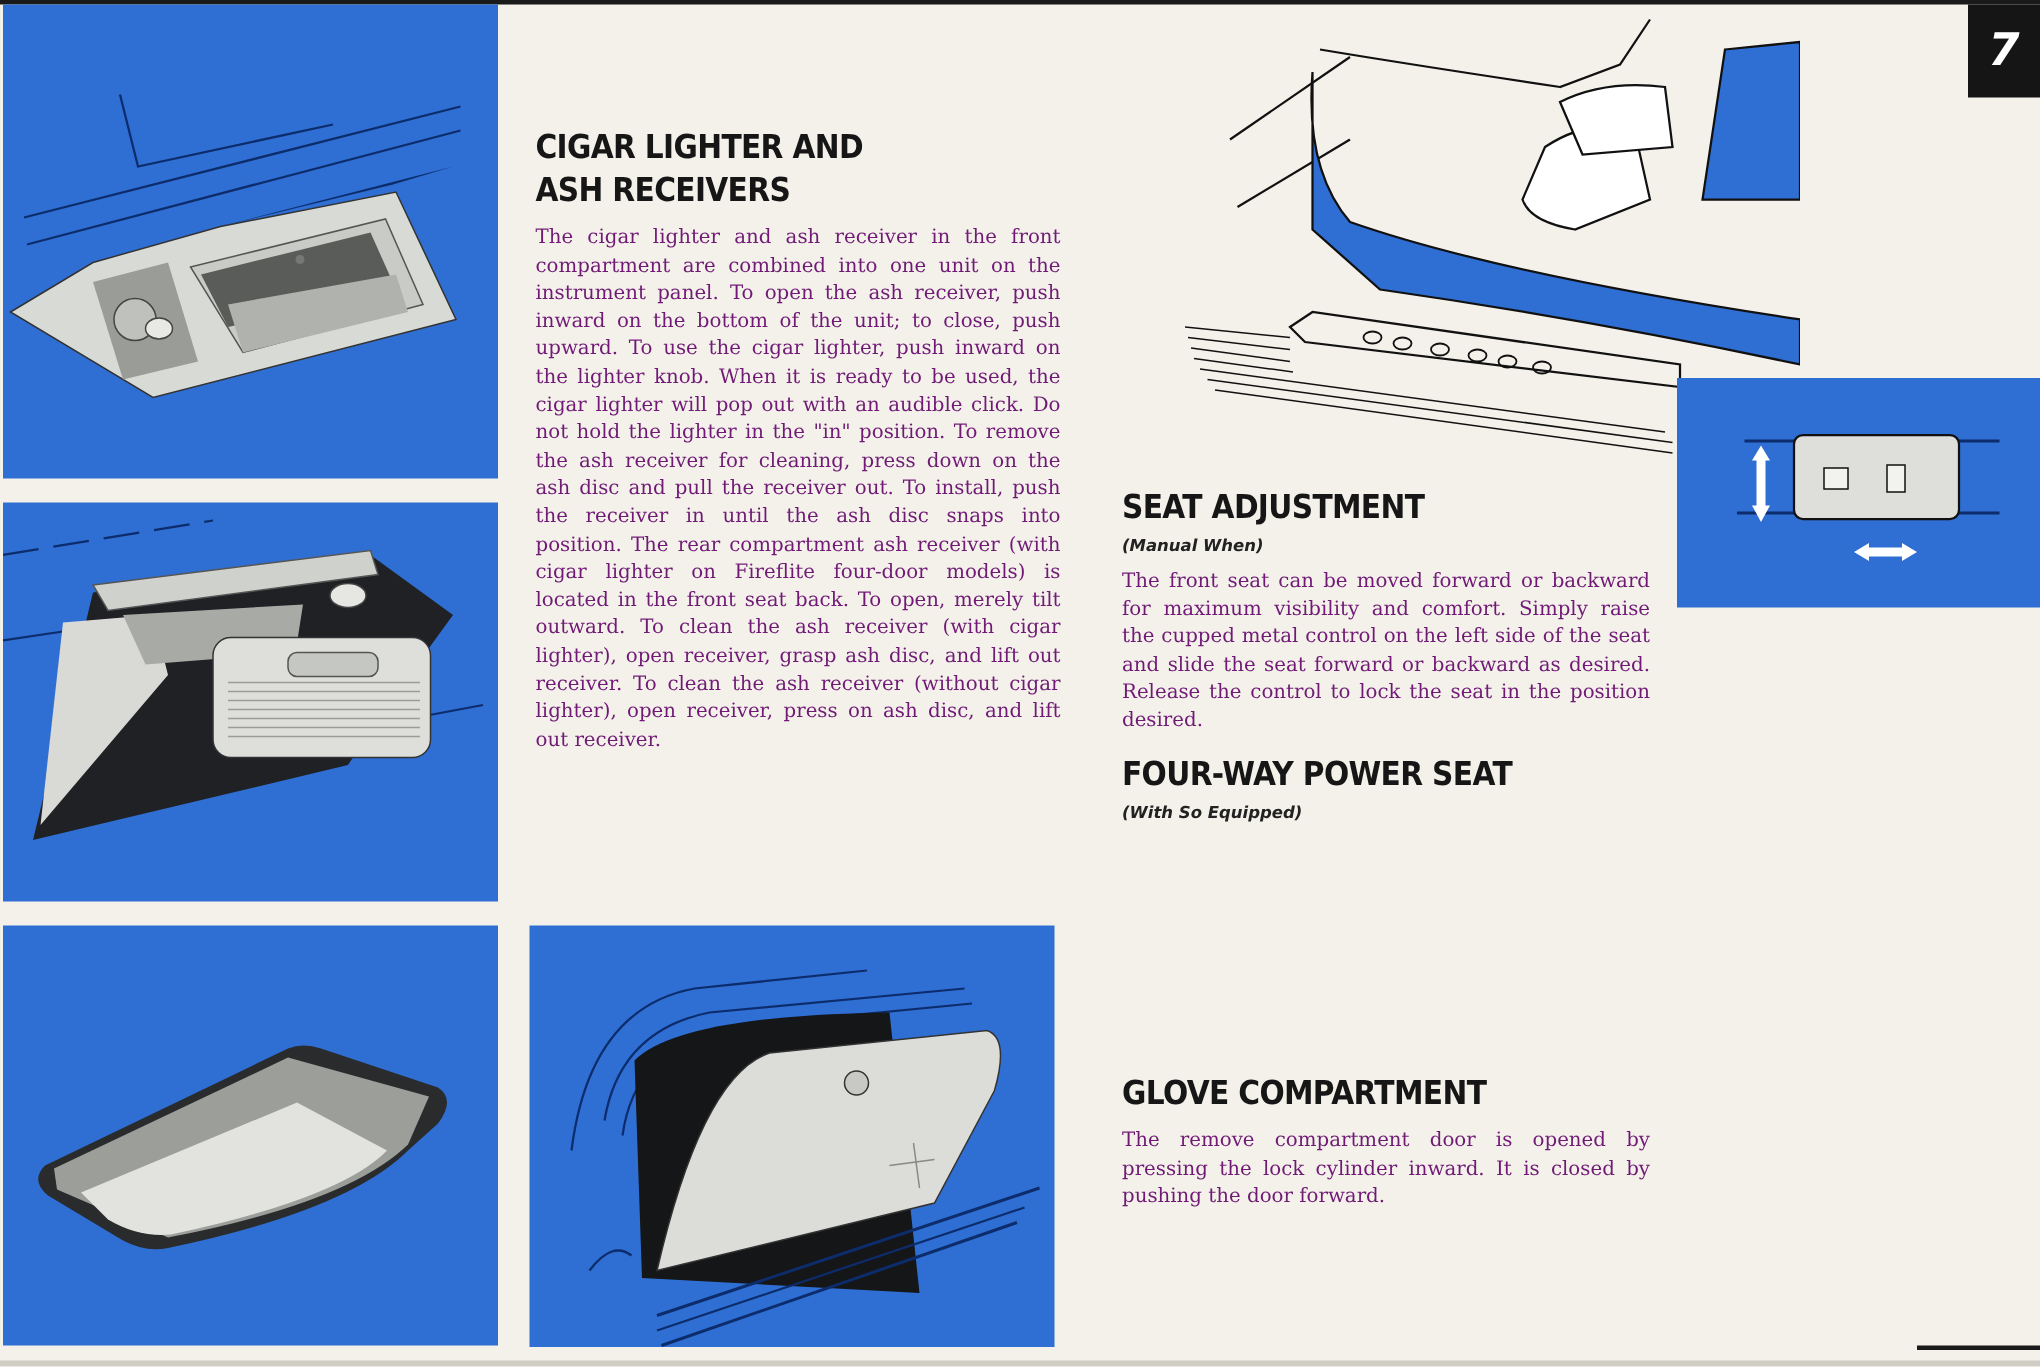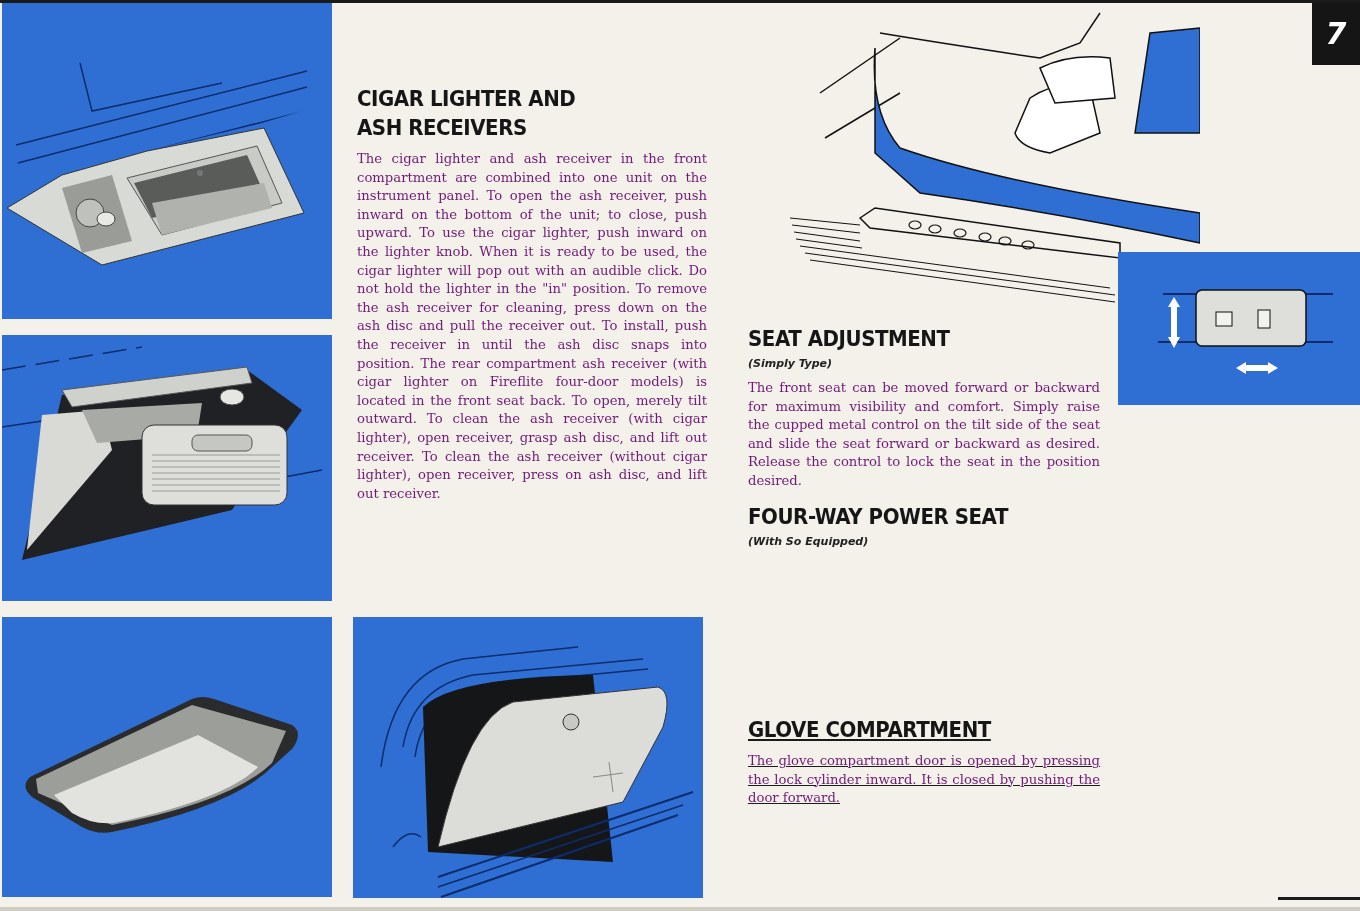"(Simply Type)" div.subheading { text: Simply Type -> Manual When }
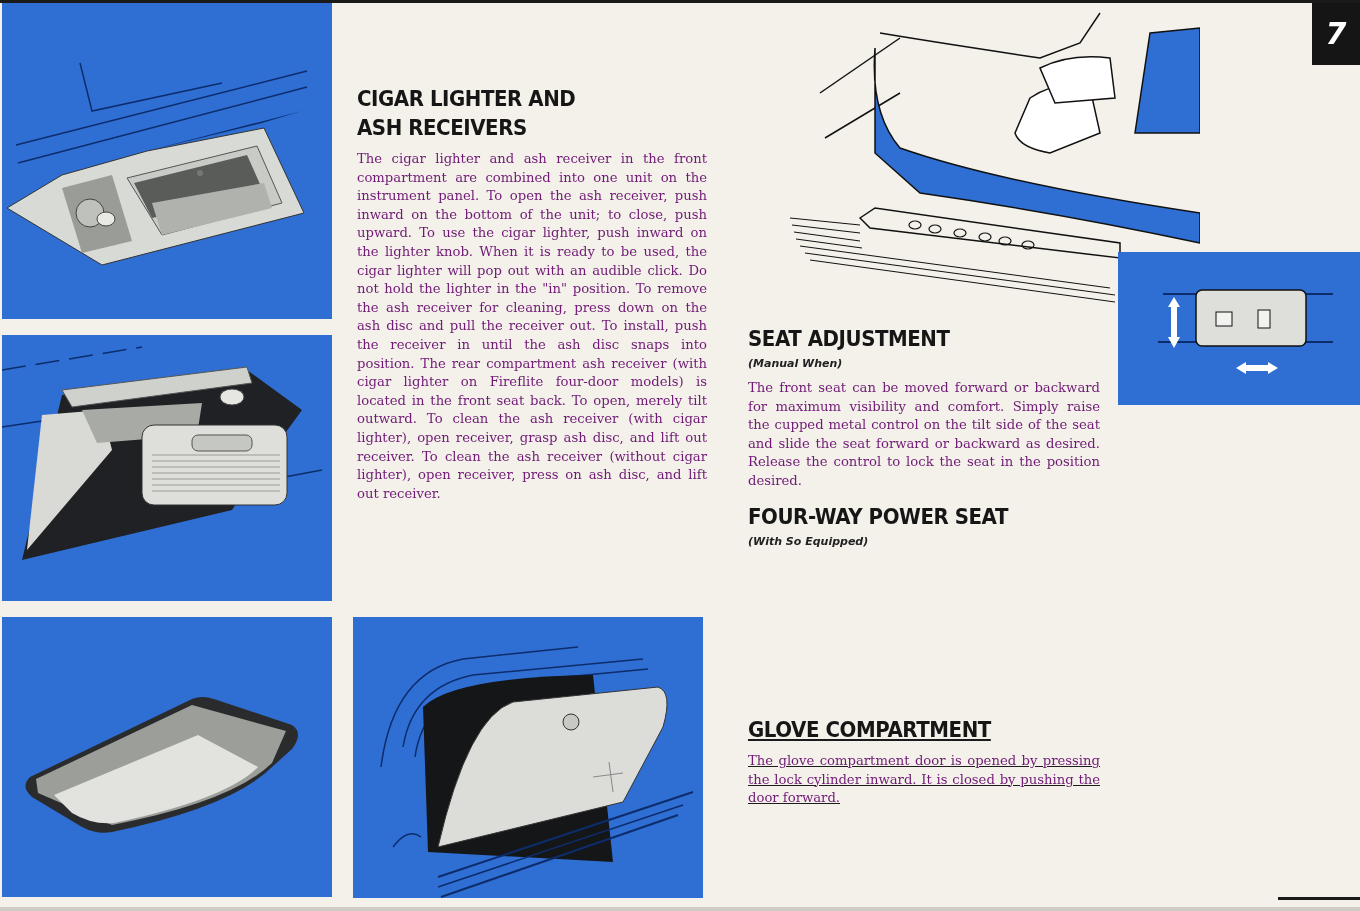"The front seat can be" p.body-text { text: tilt -> left }
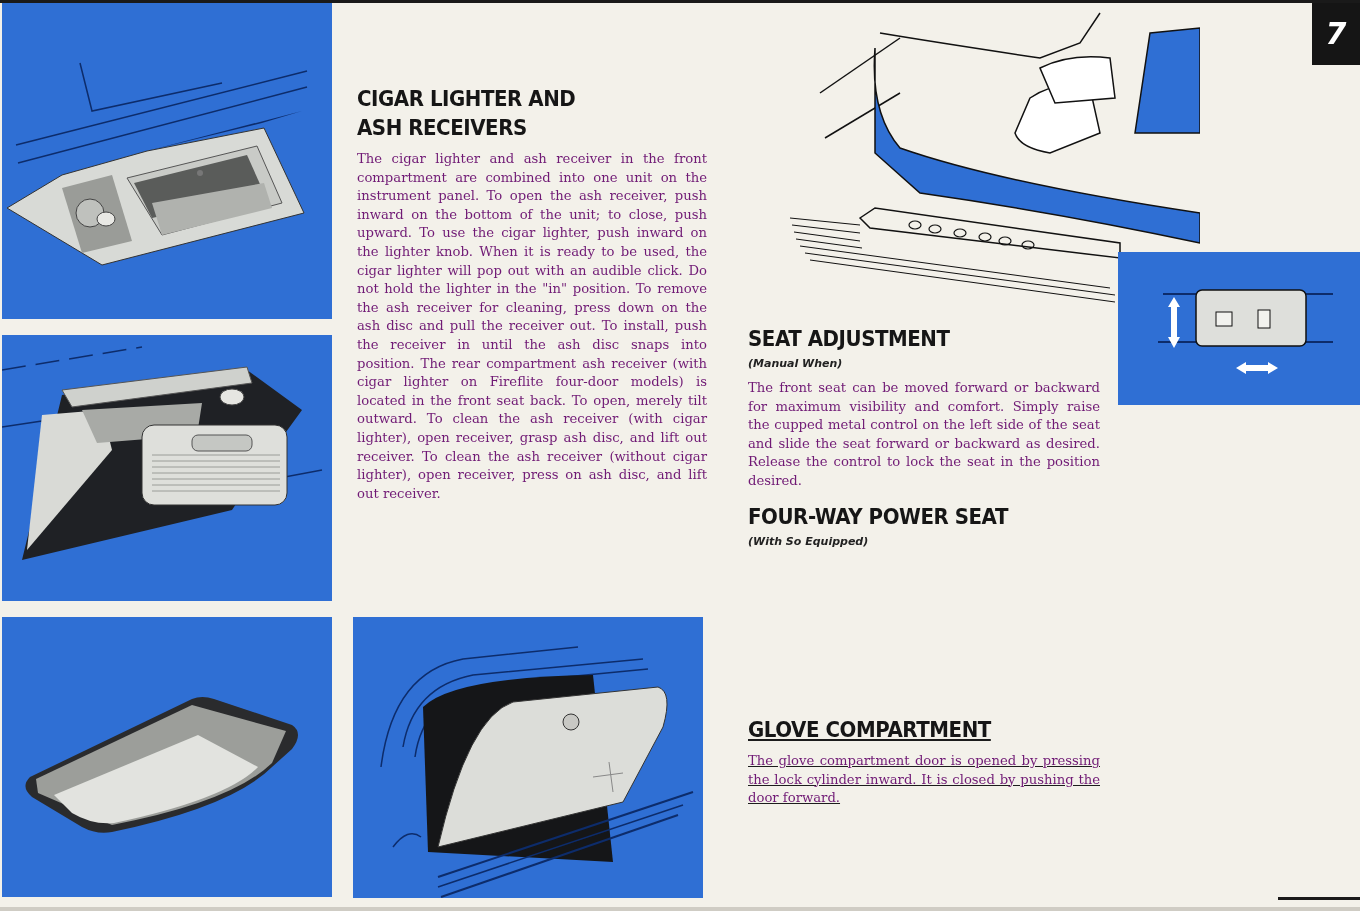"GLOVE COMPARTMENT" #section-glove { text-decoration: underline -> none }
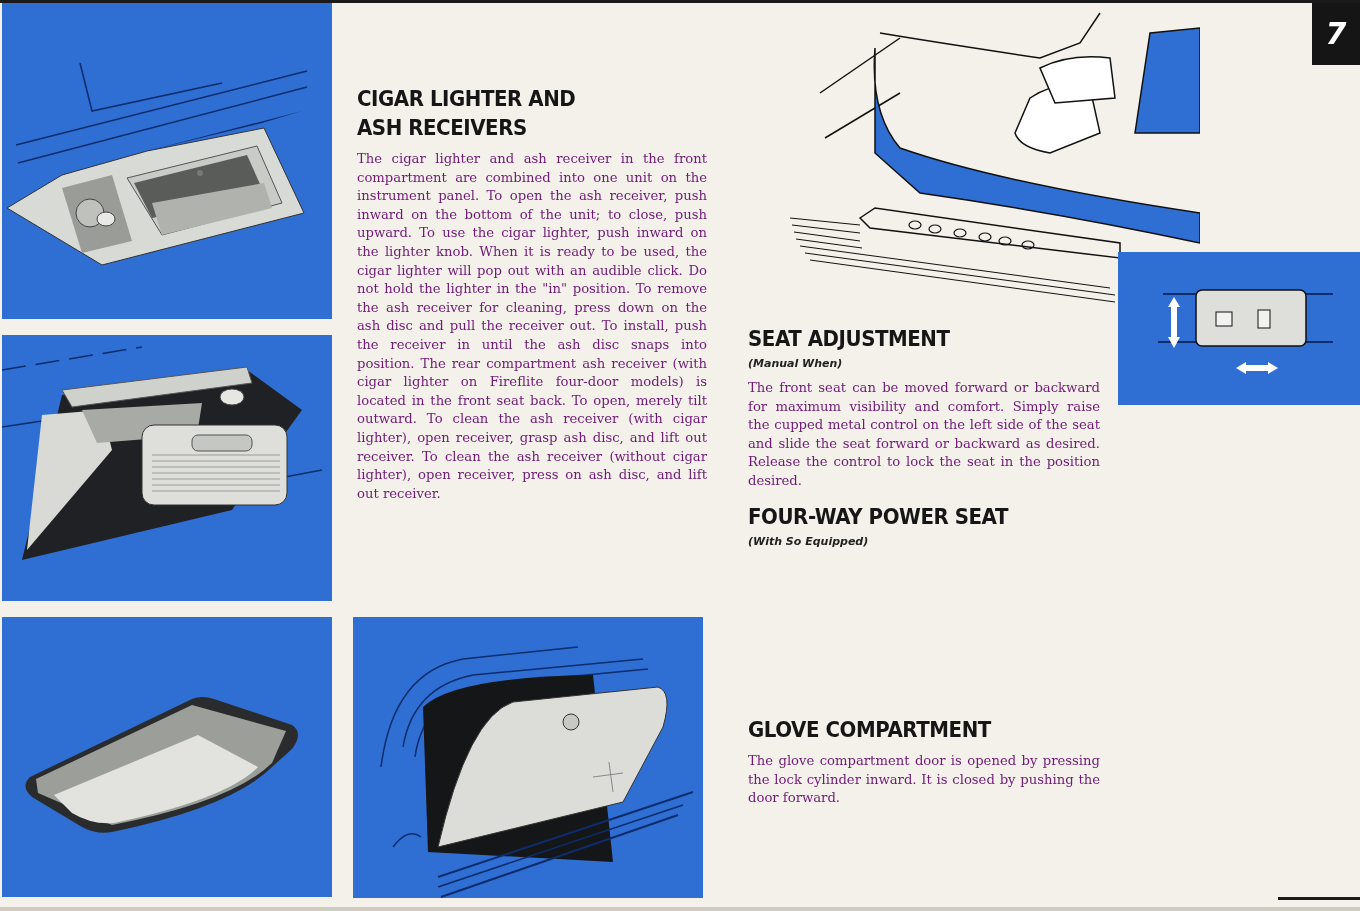"The glove compartment door is" p.body-text { text: glove -> remove }
